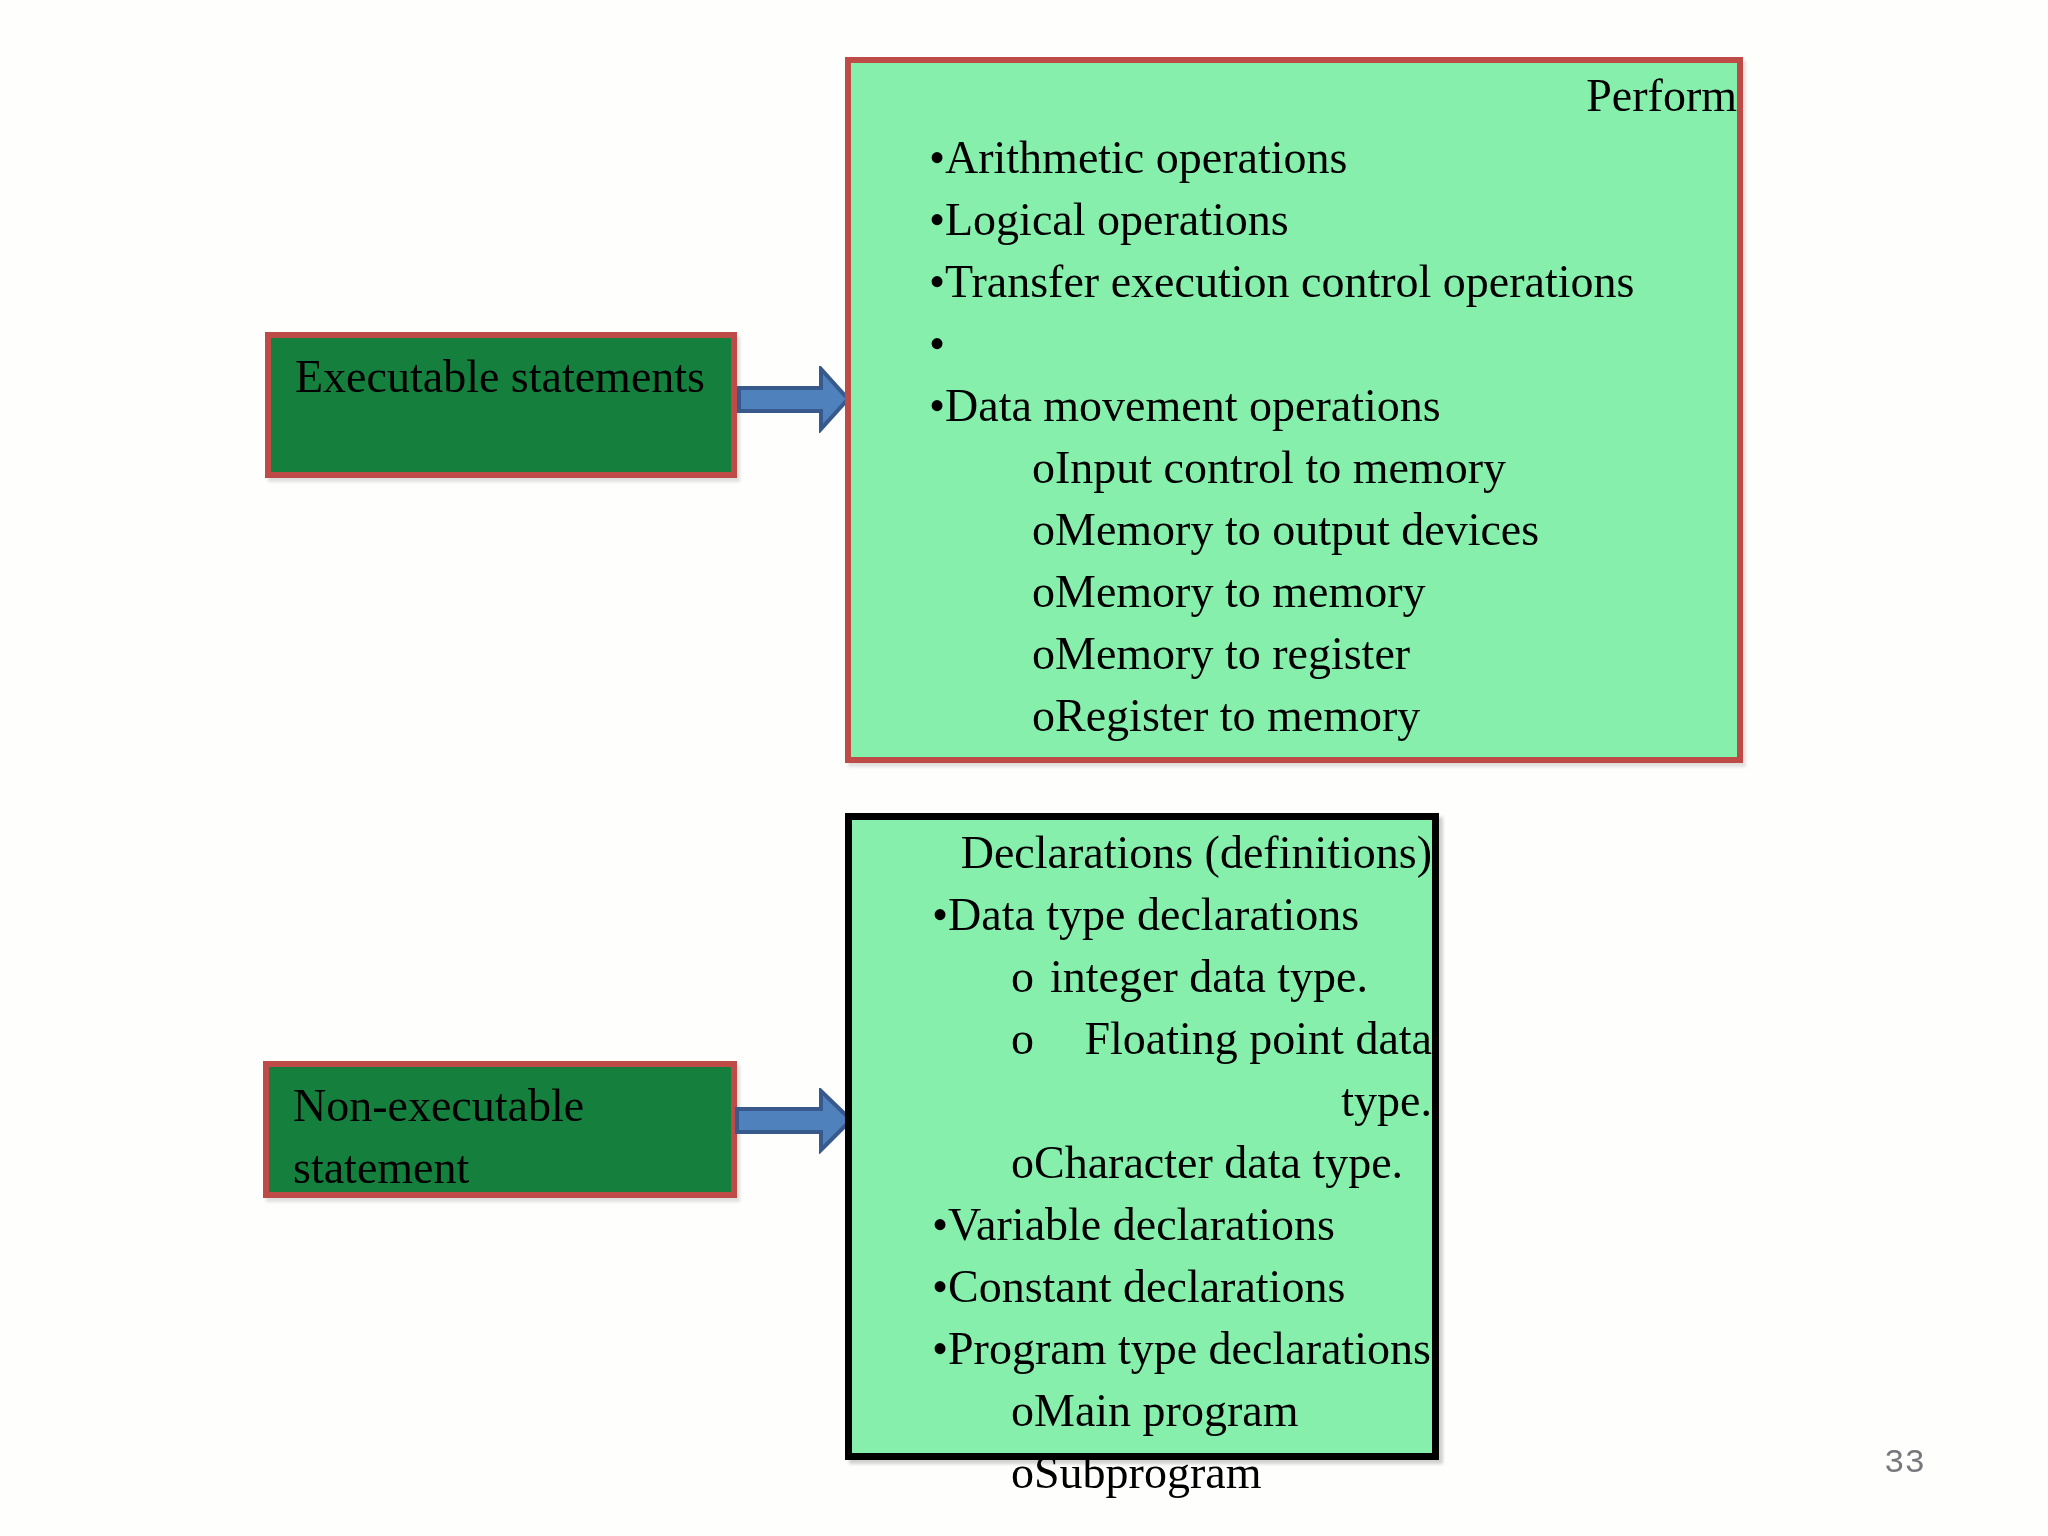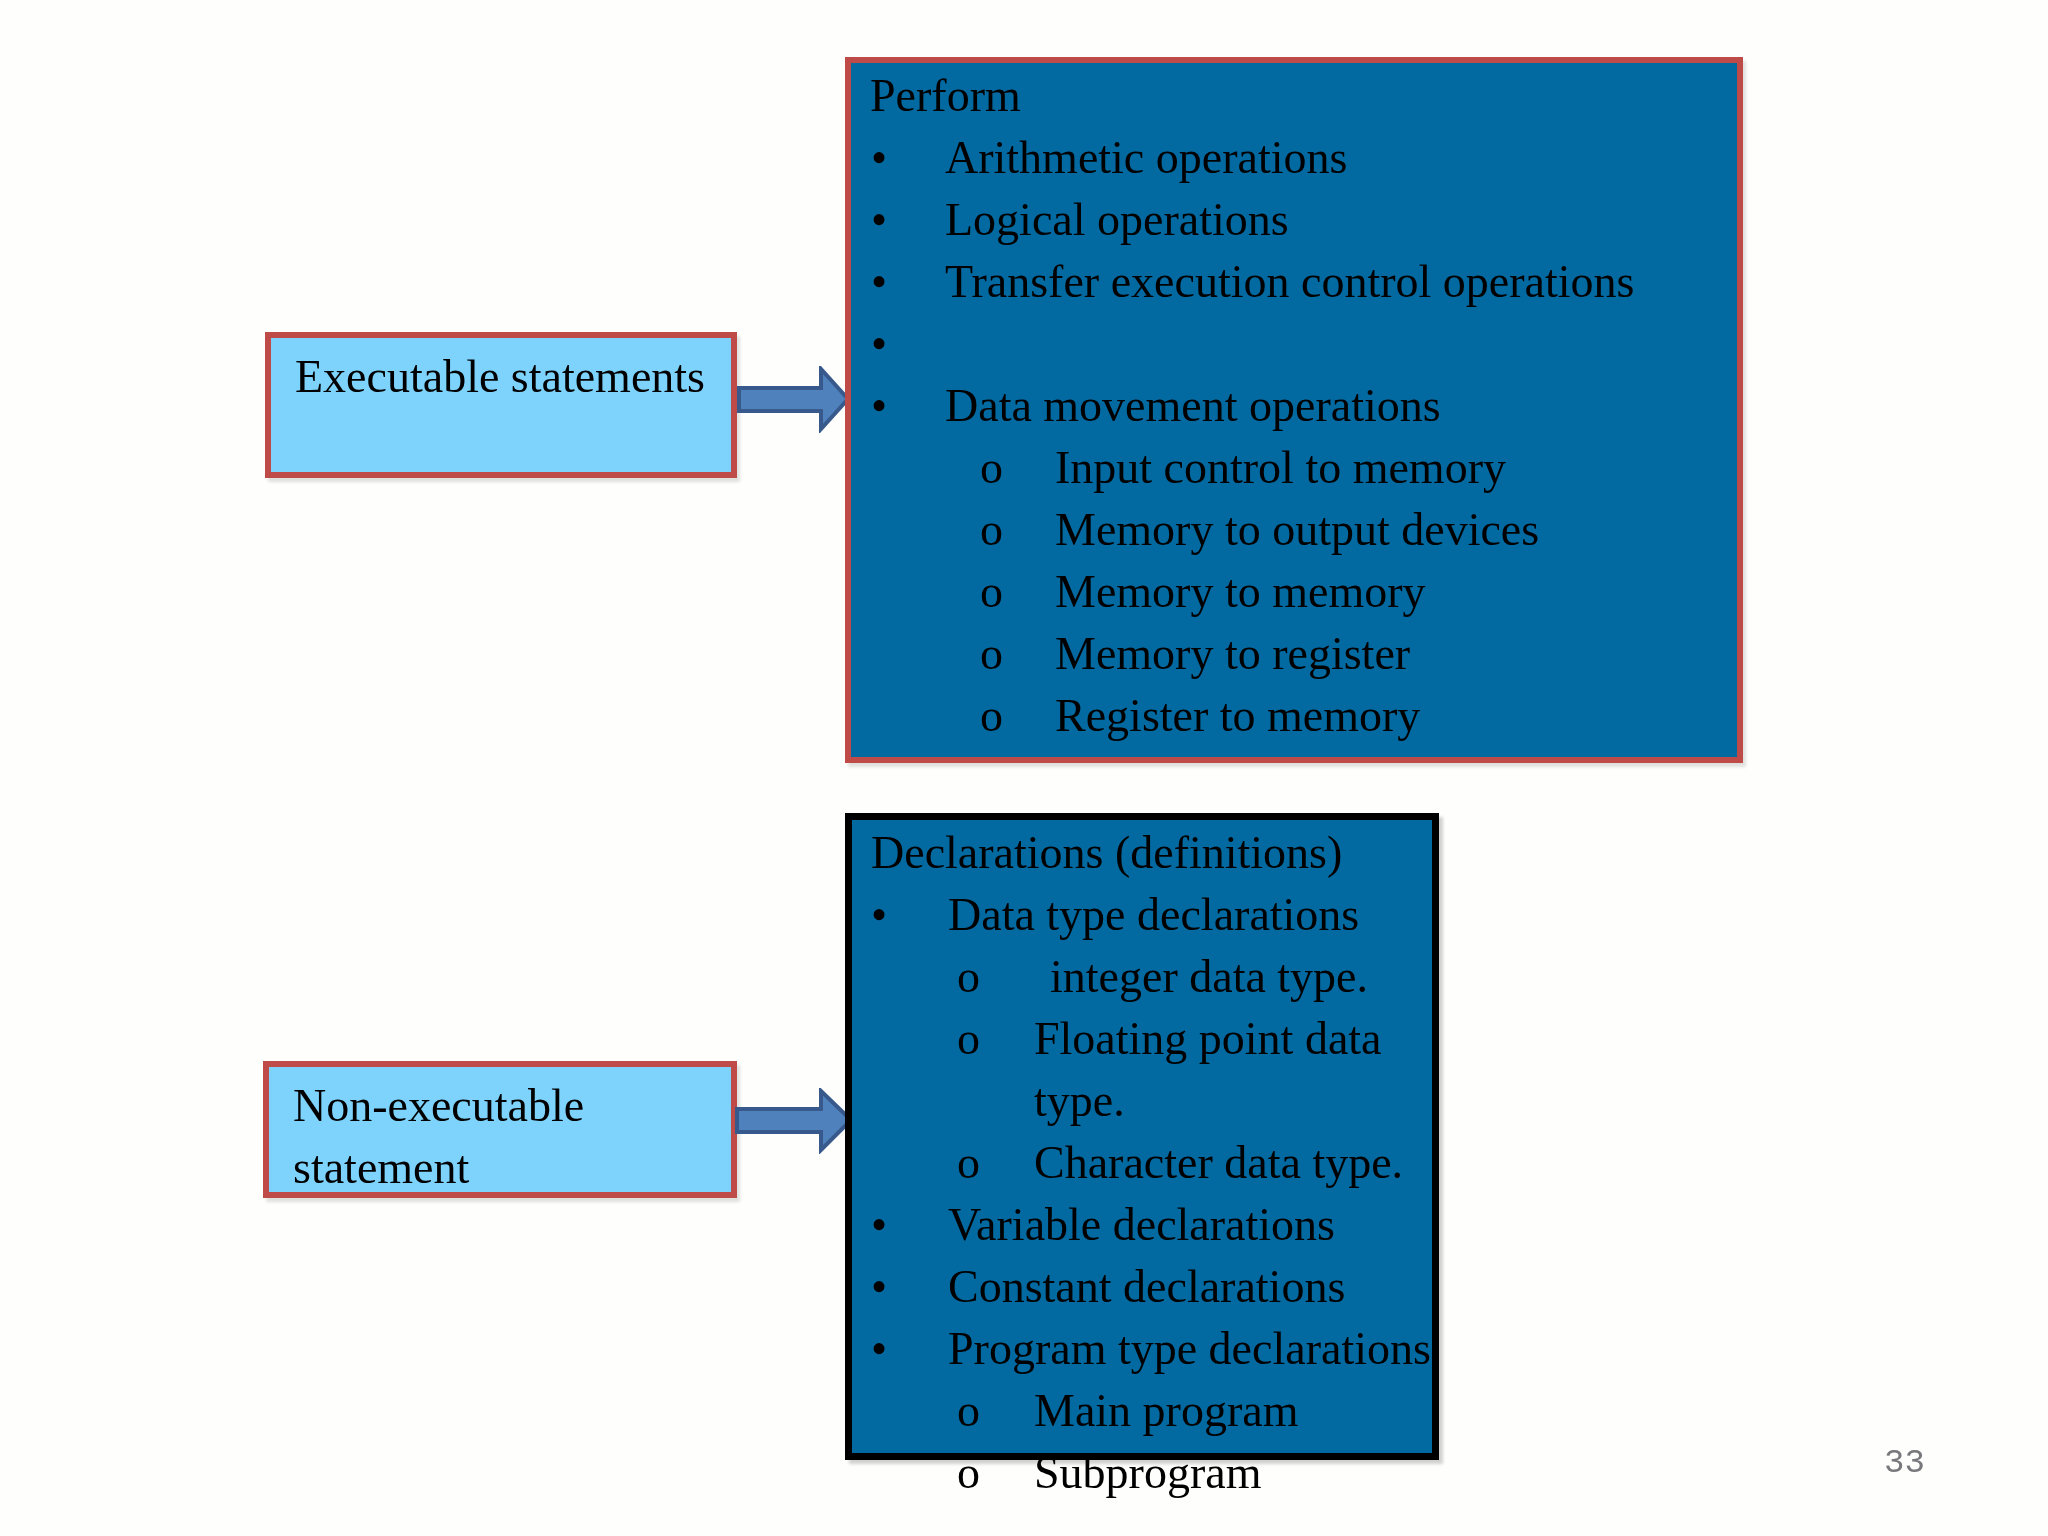"Perform" .box { background: #0369a1 -> #86efac; text-align: none -> right }
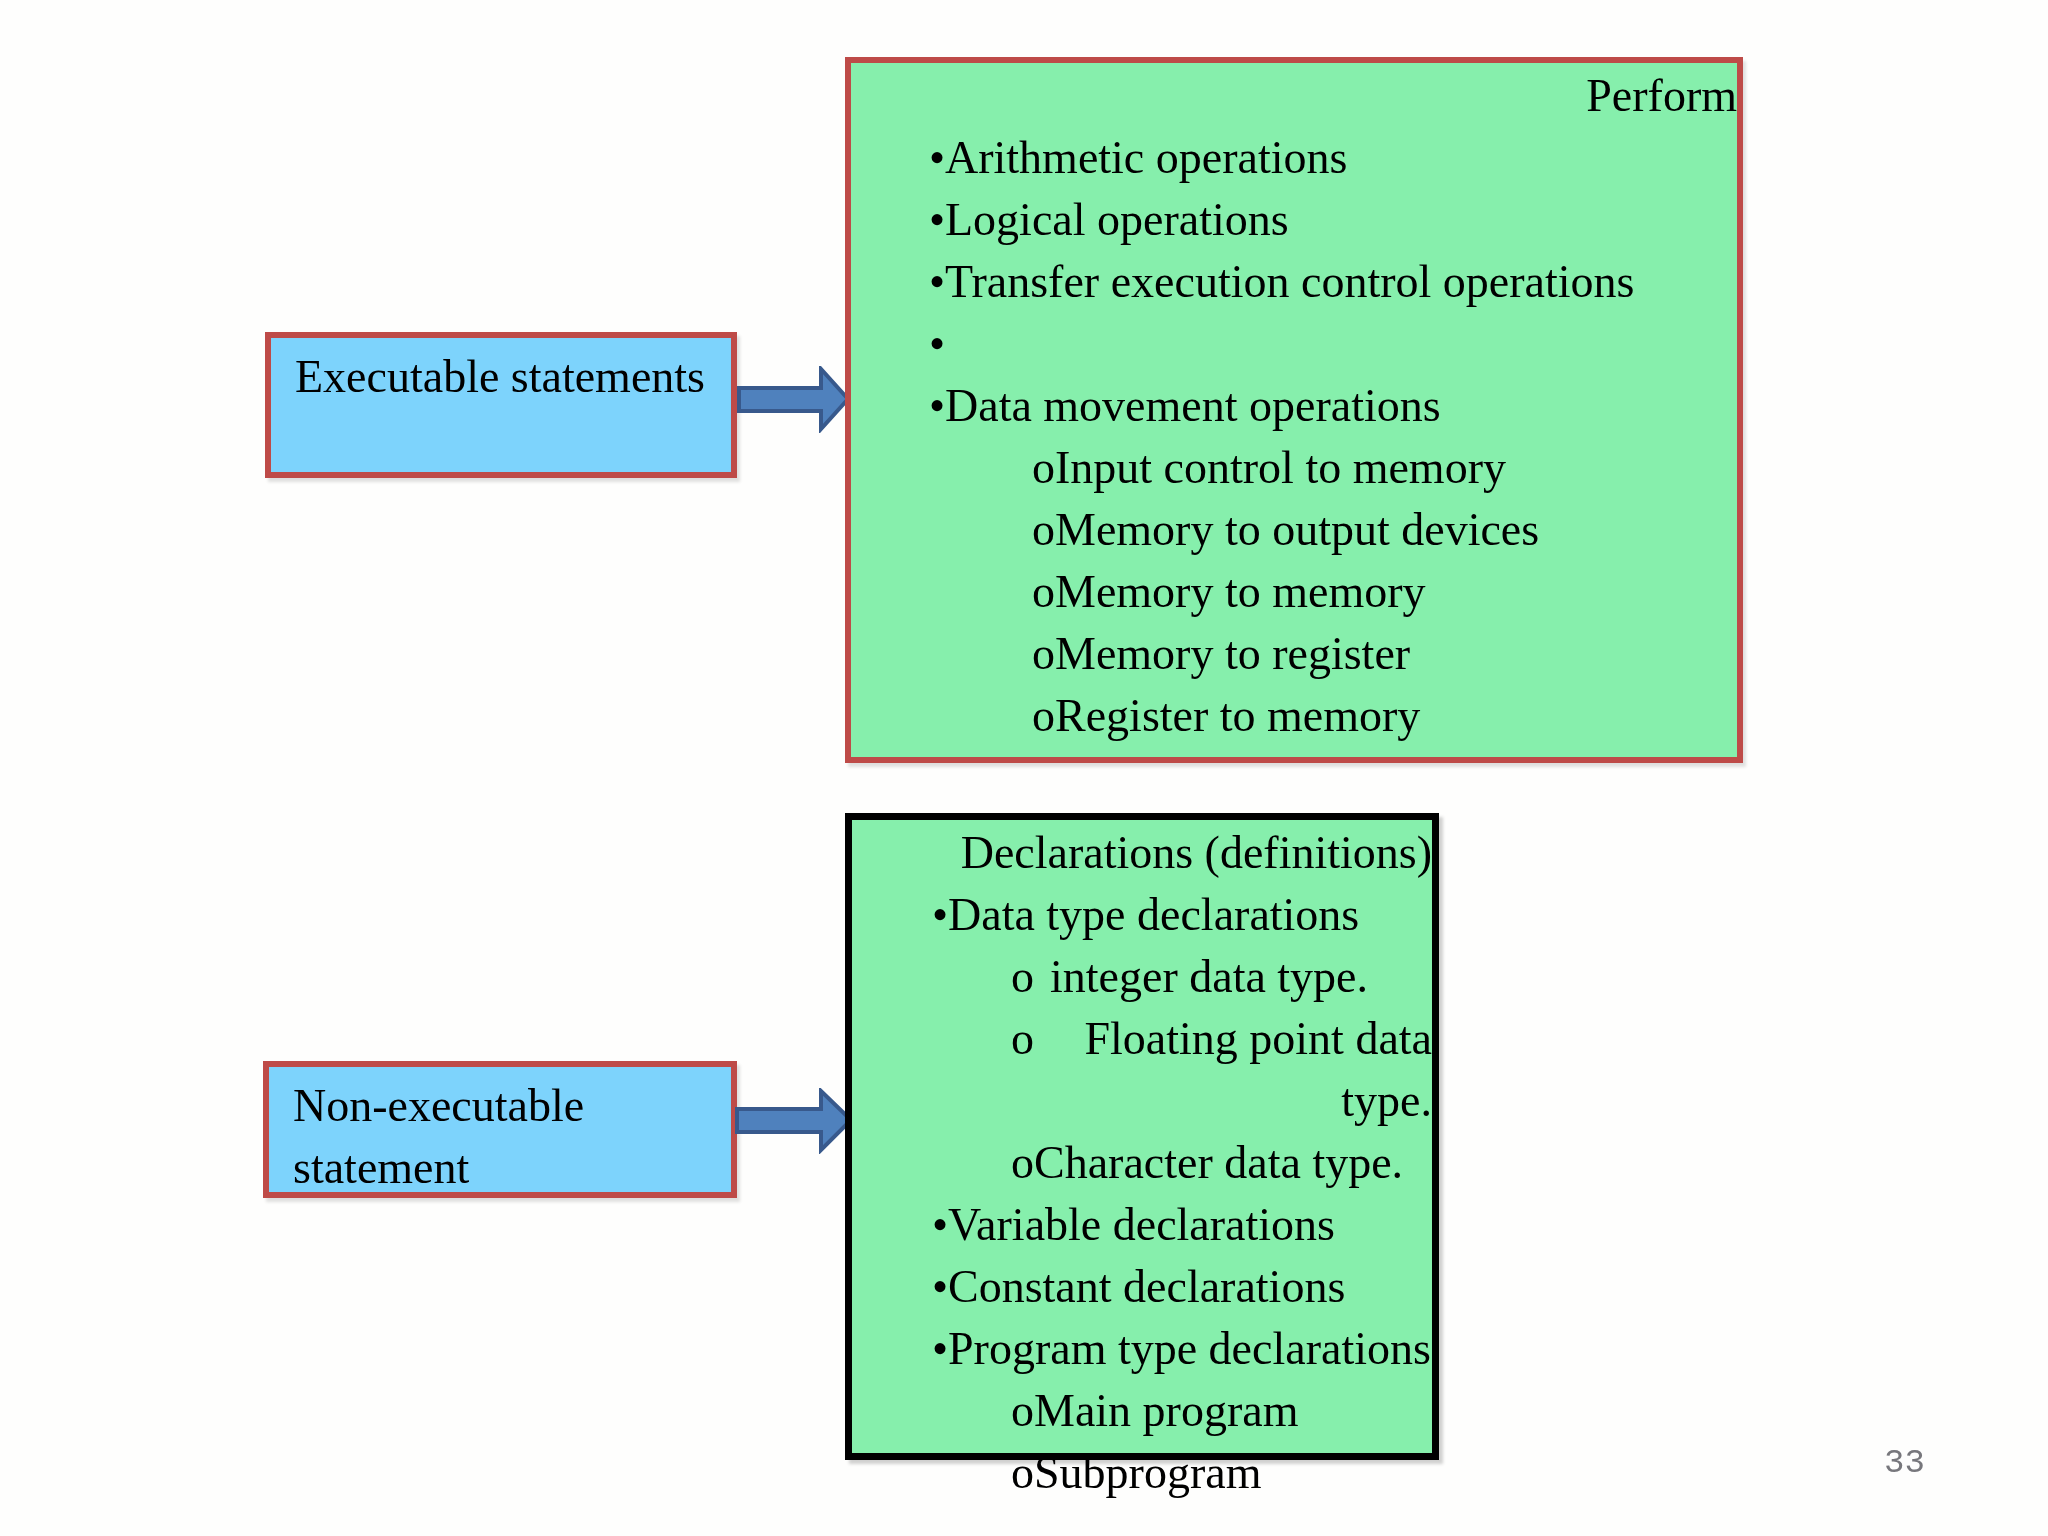"Executable statements" .label-box { background: #7dd3fc -> #15803d }
